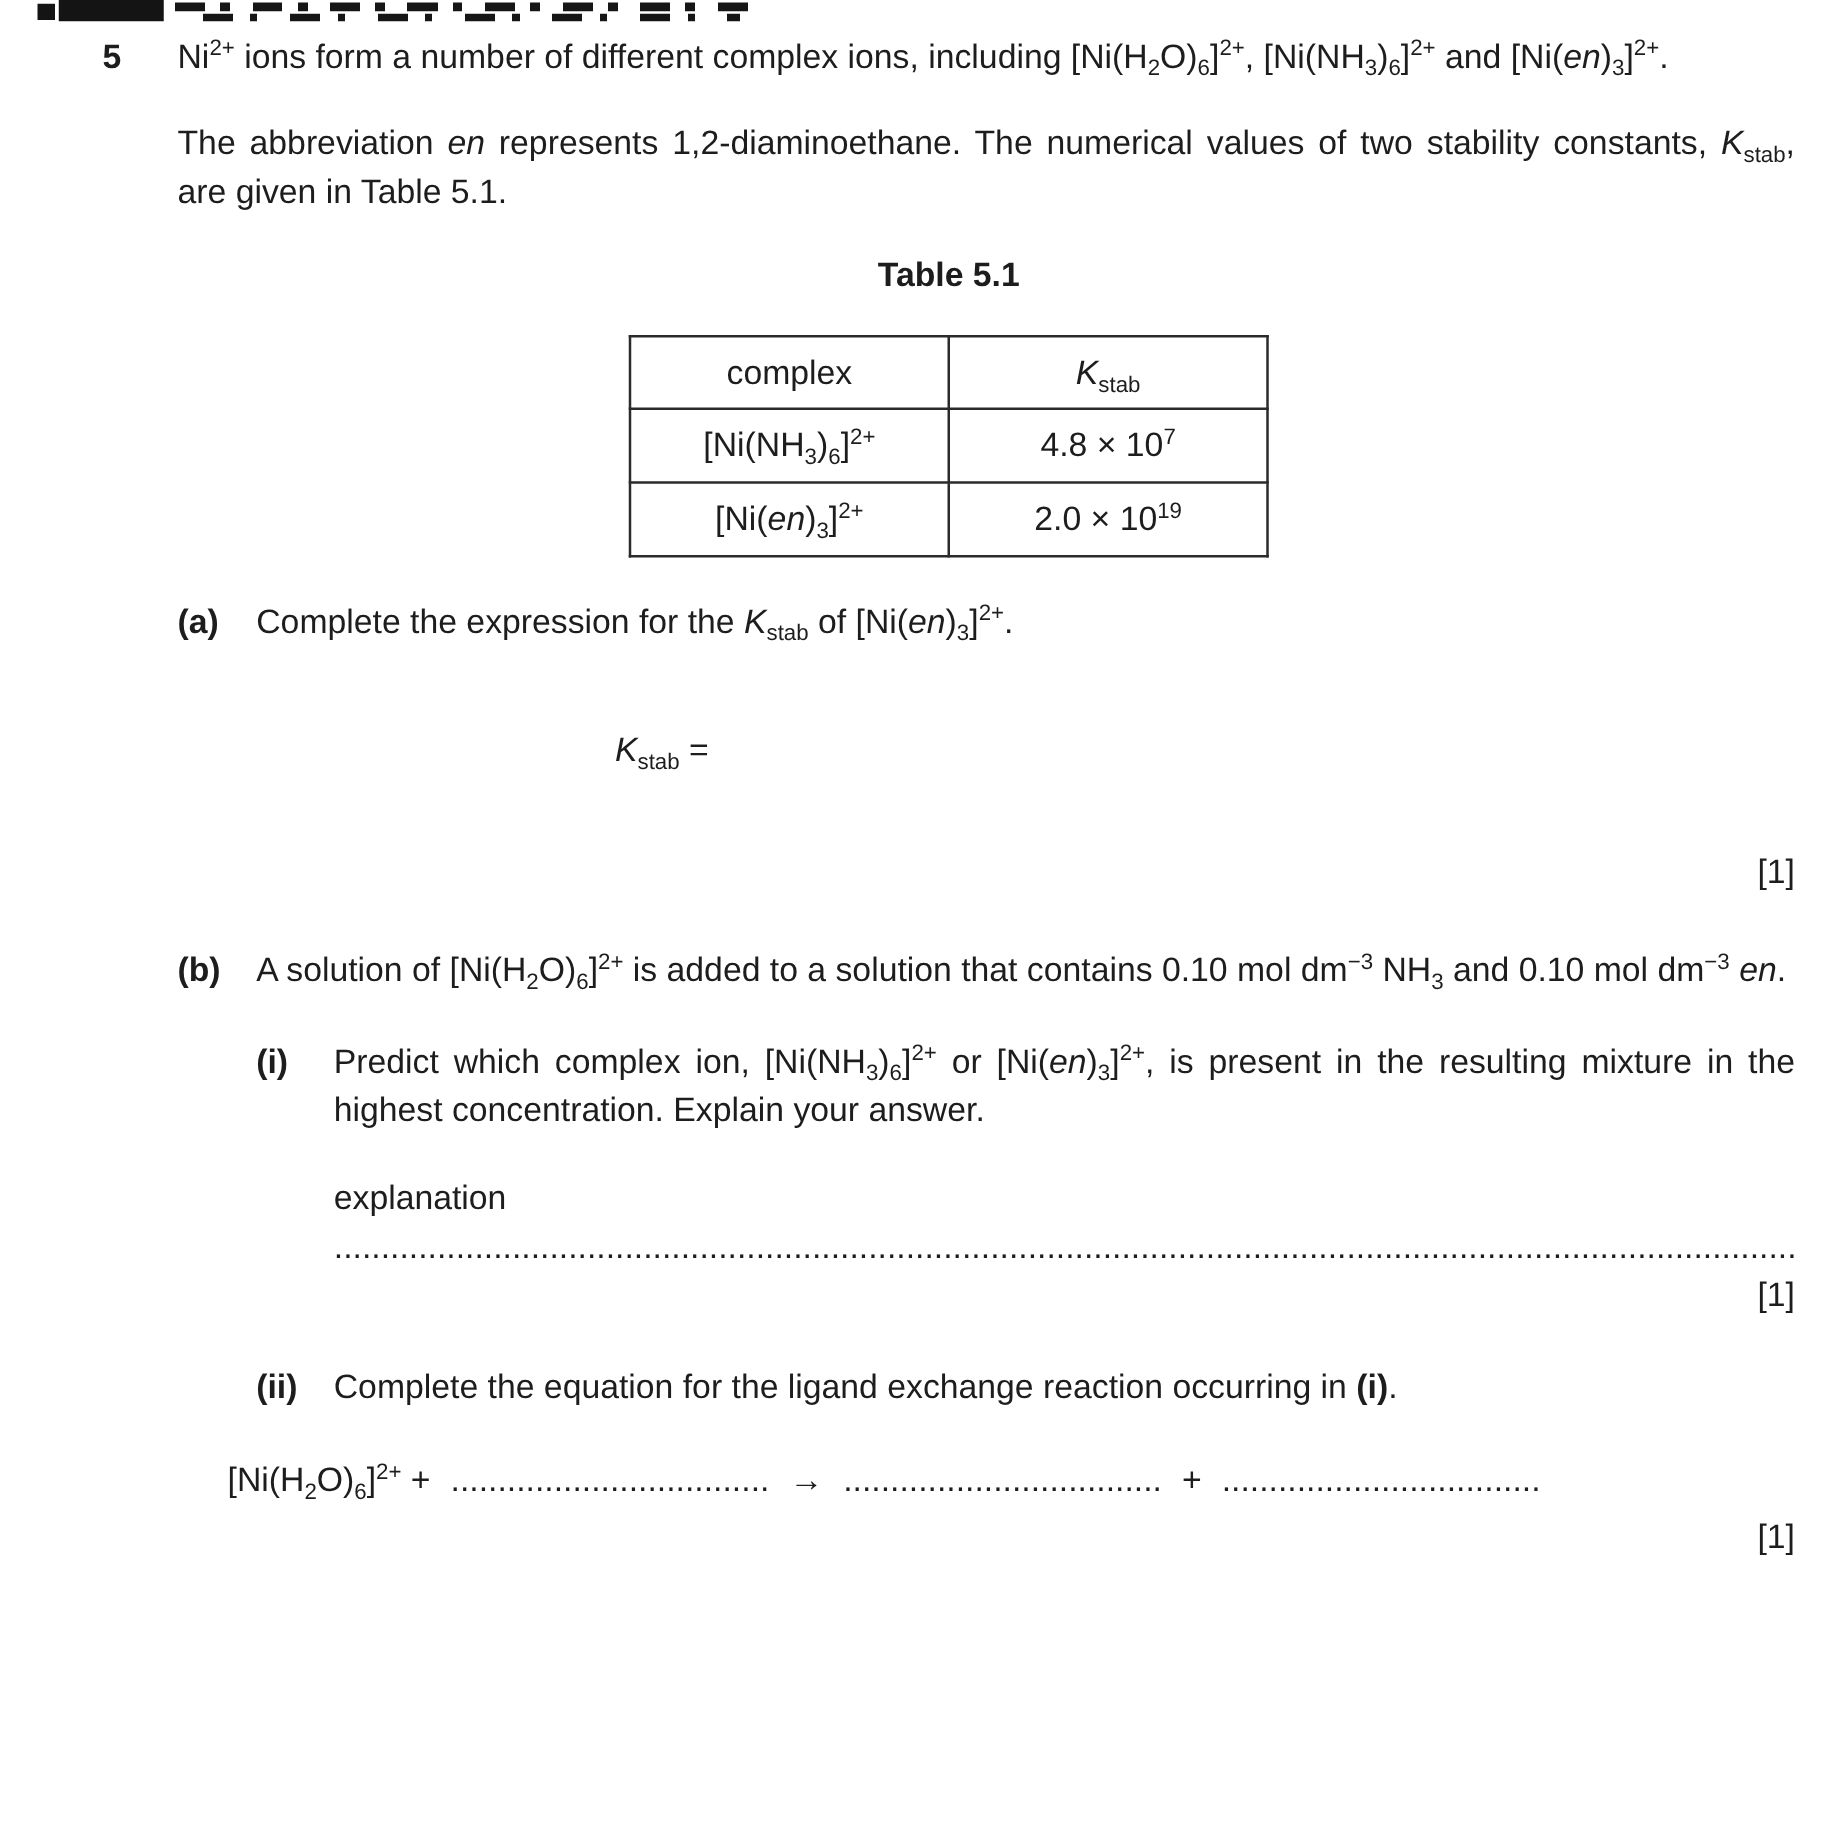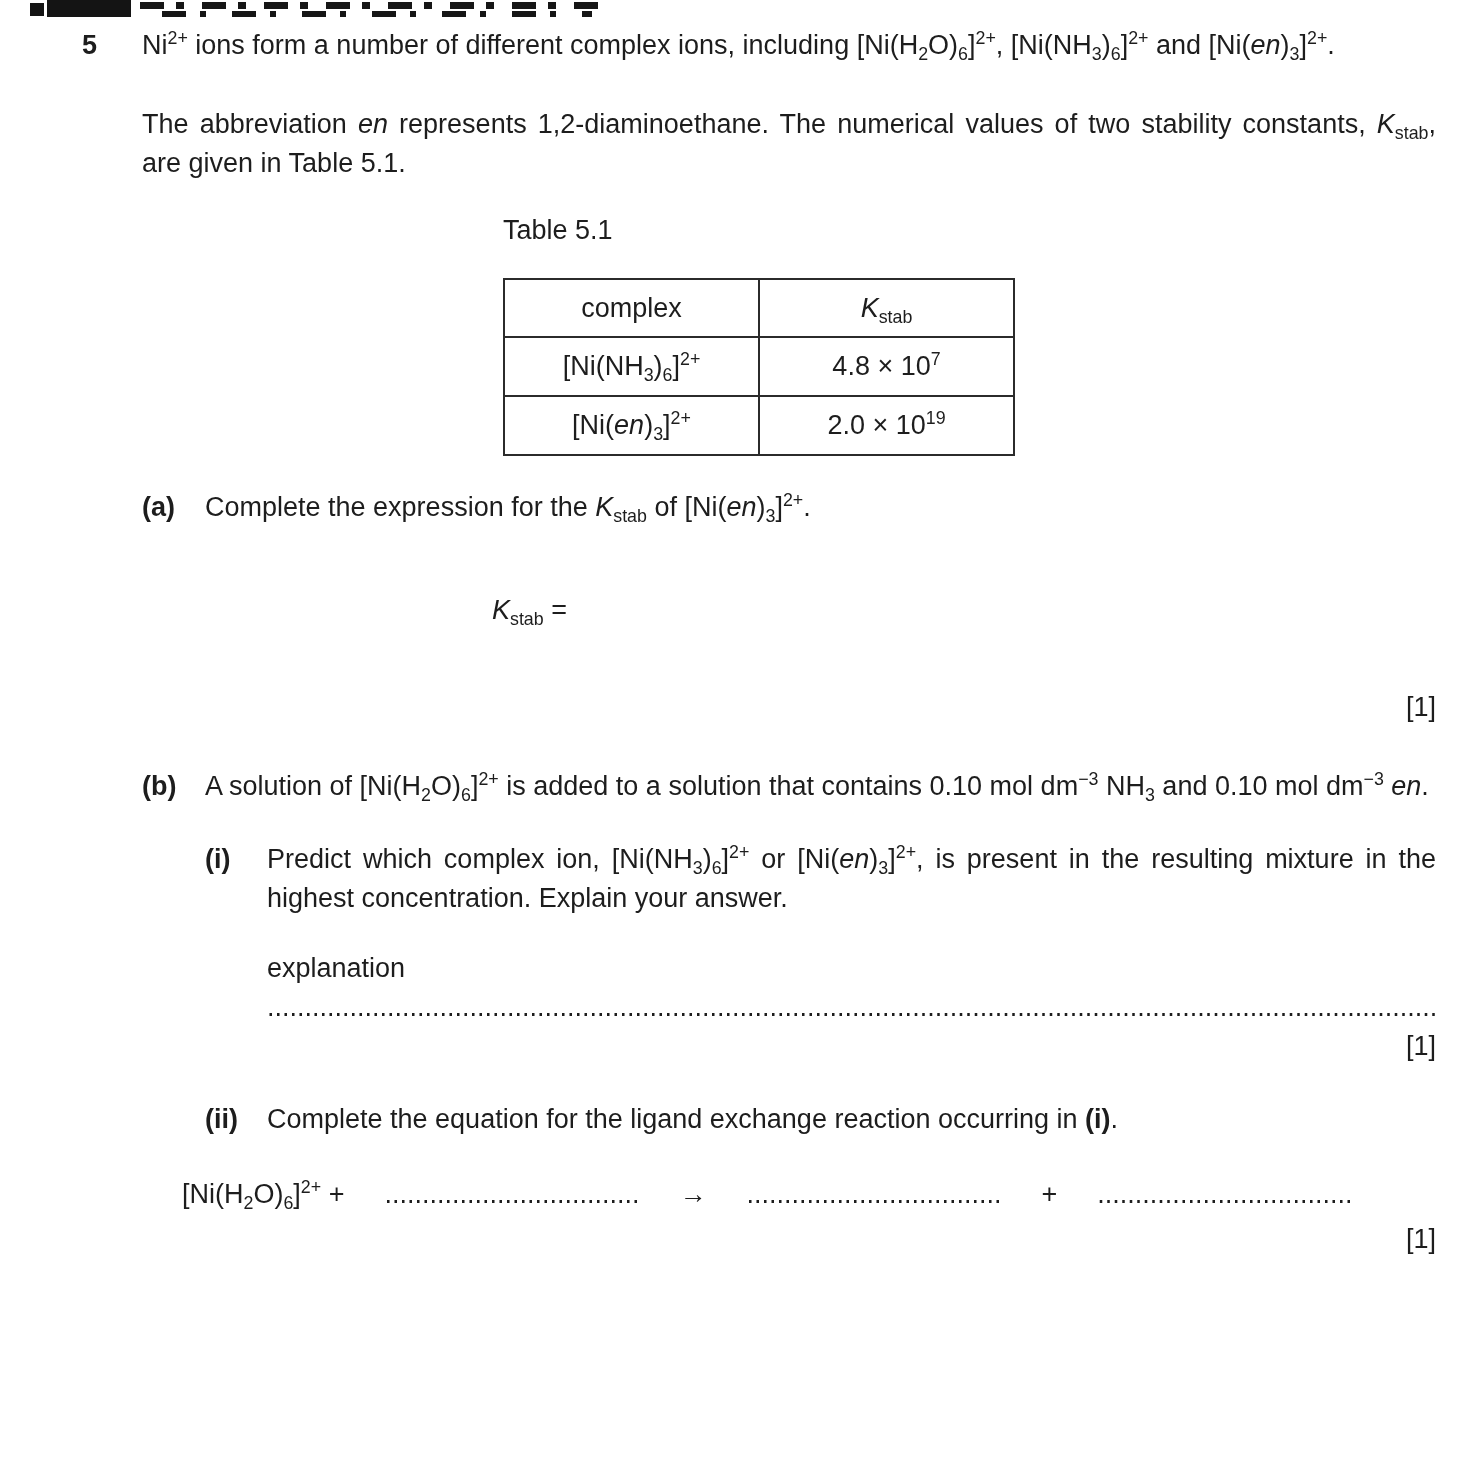"Ni2+ ions form a number" .intro-1 { margin-bottom: 40px -> 30px }
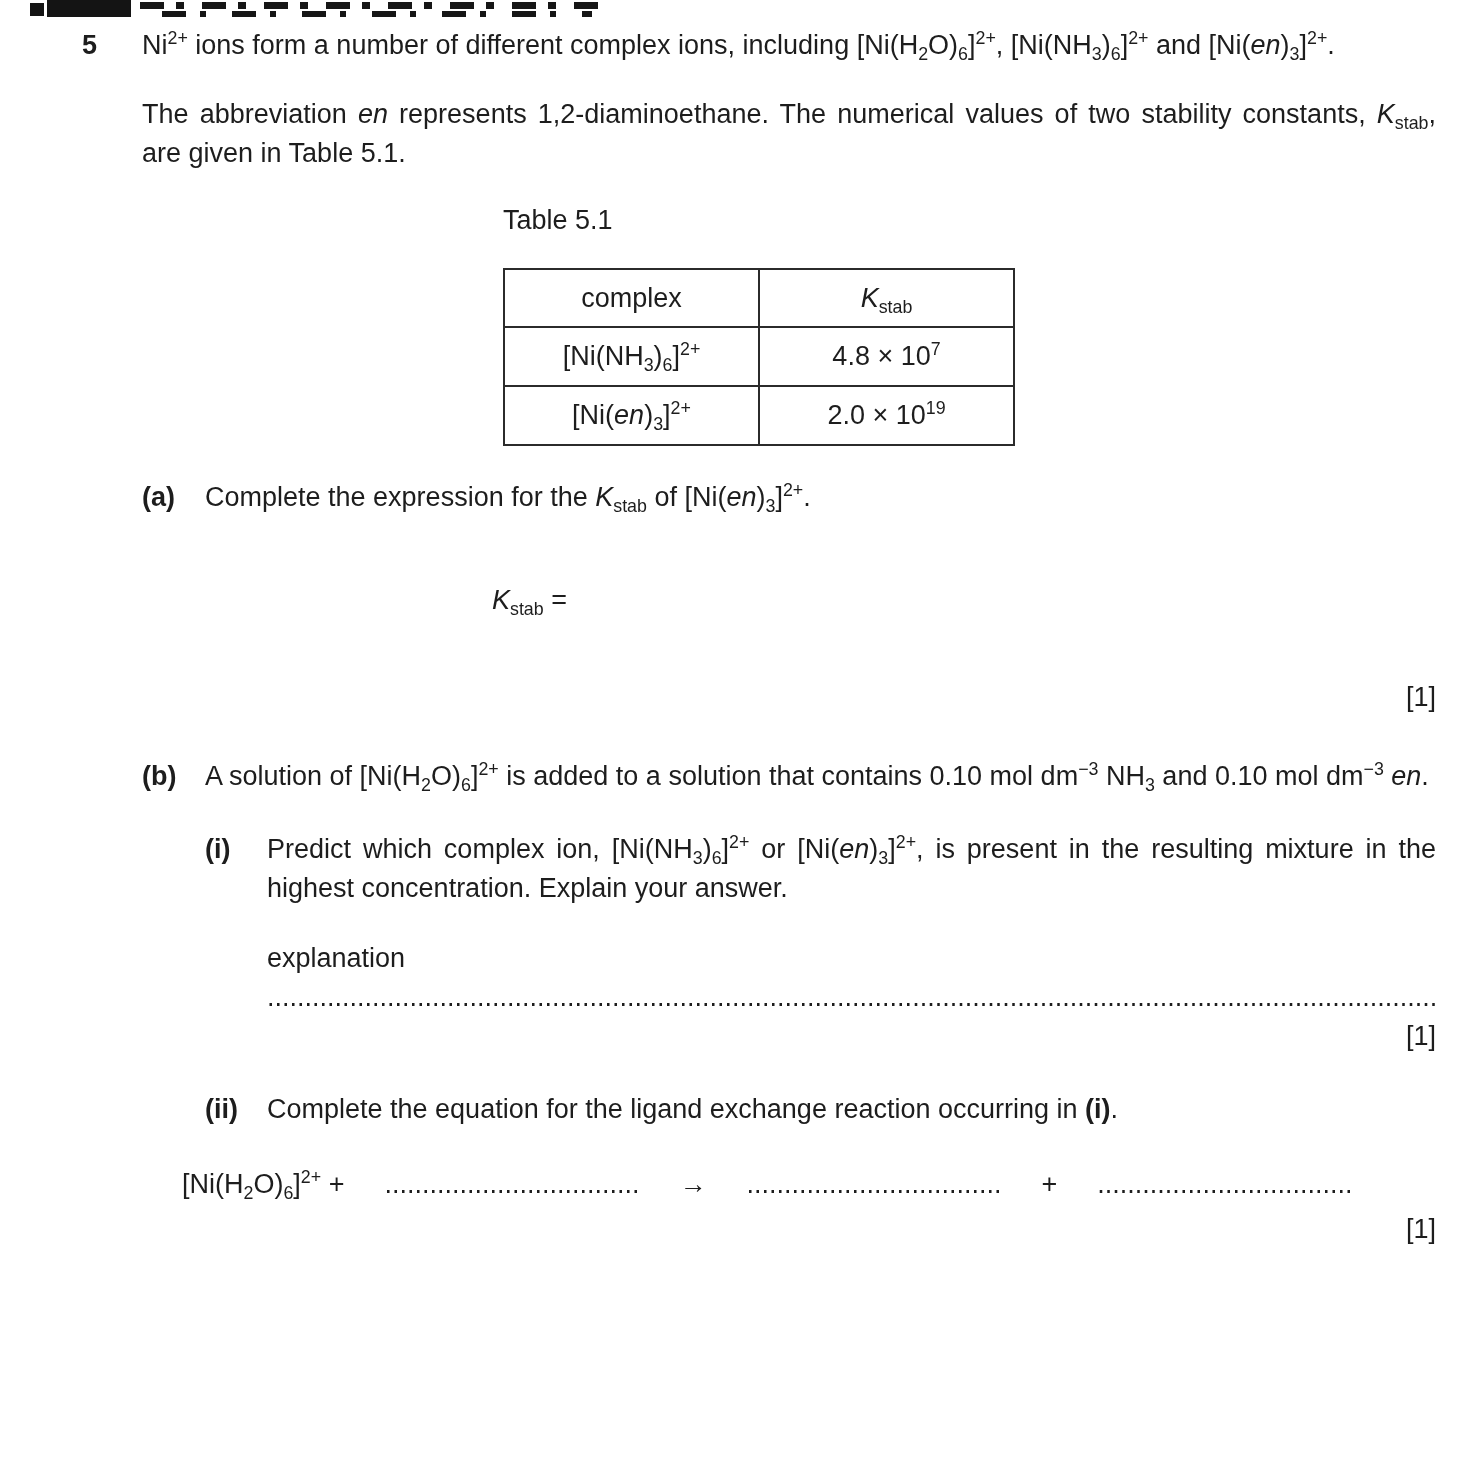"Table 5.1" .table-title { font-weight: normal -> bold; text-align: left -> center }
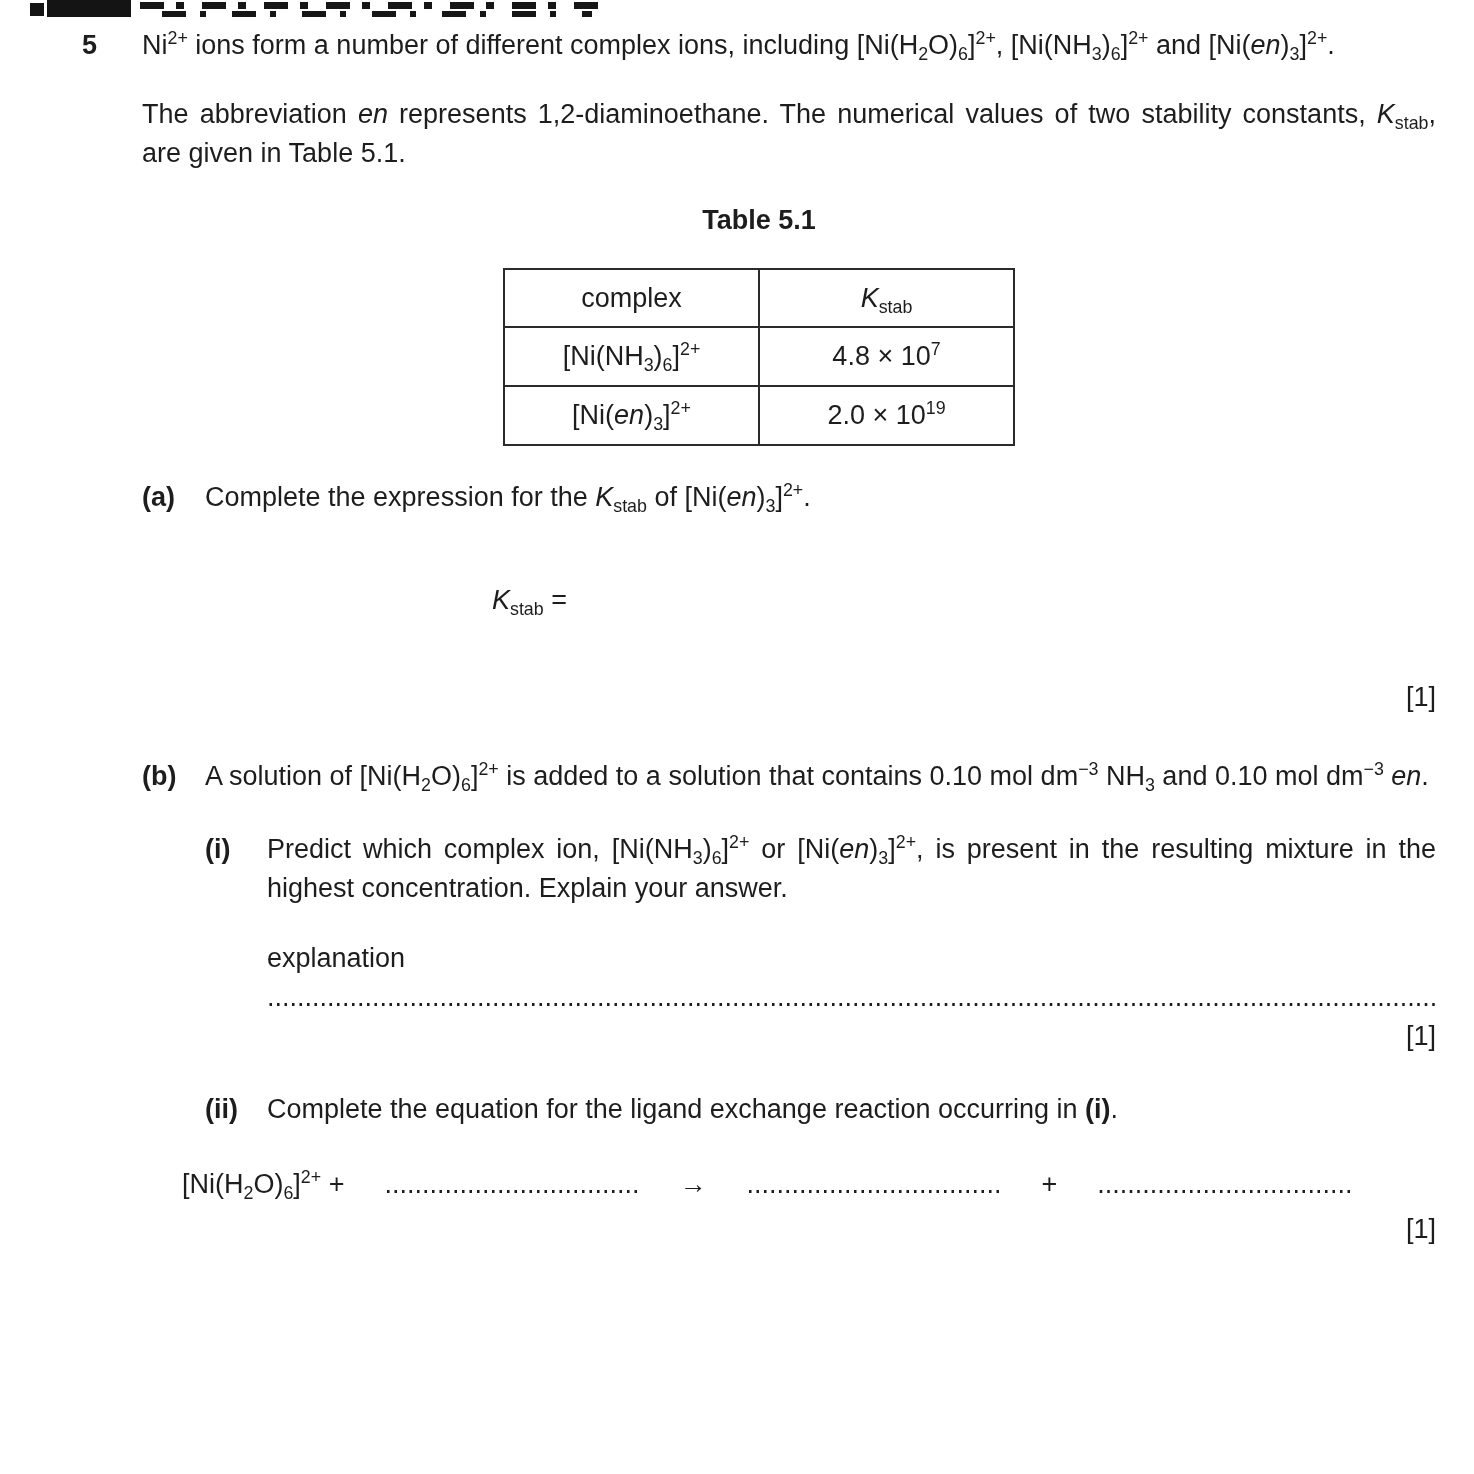"[Ni(H2O)6]2+ +" .equation-line { gap: 40px -> 16px }
